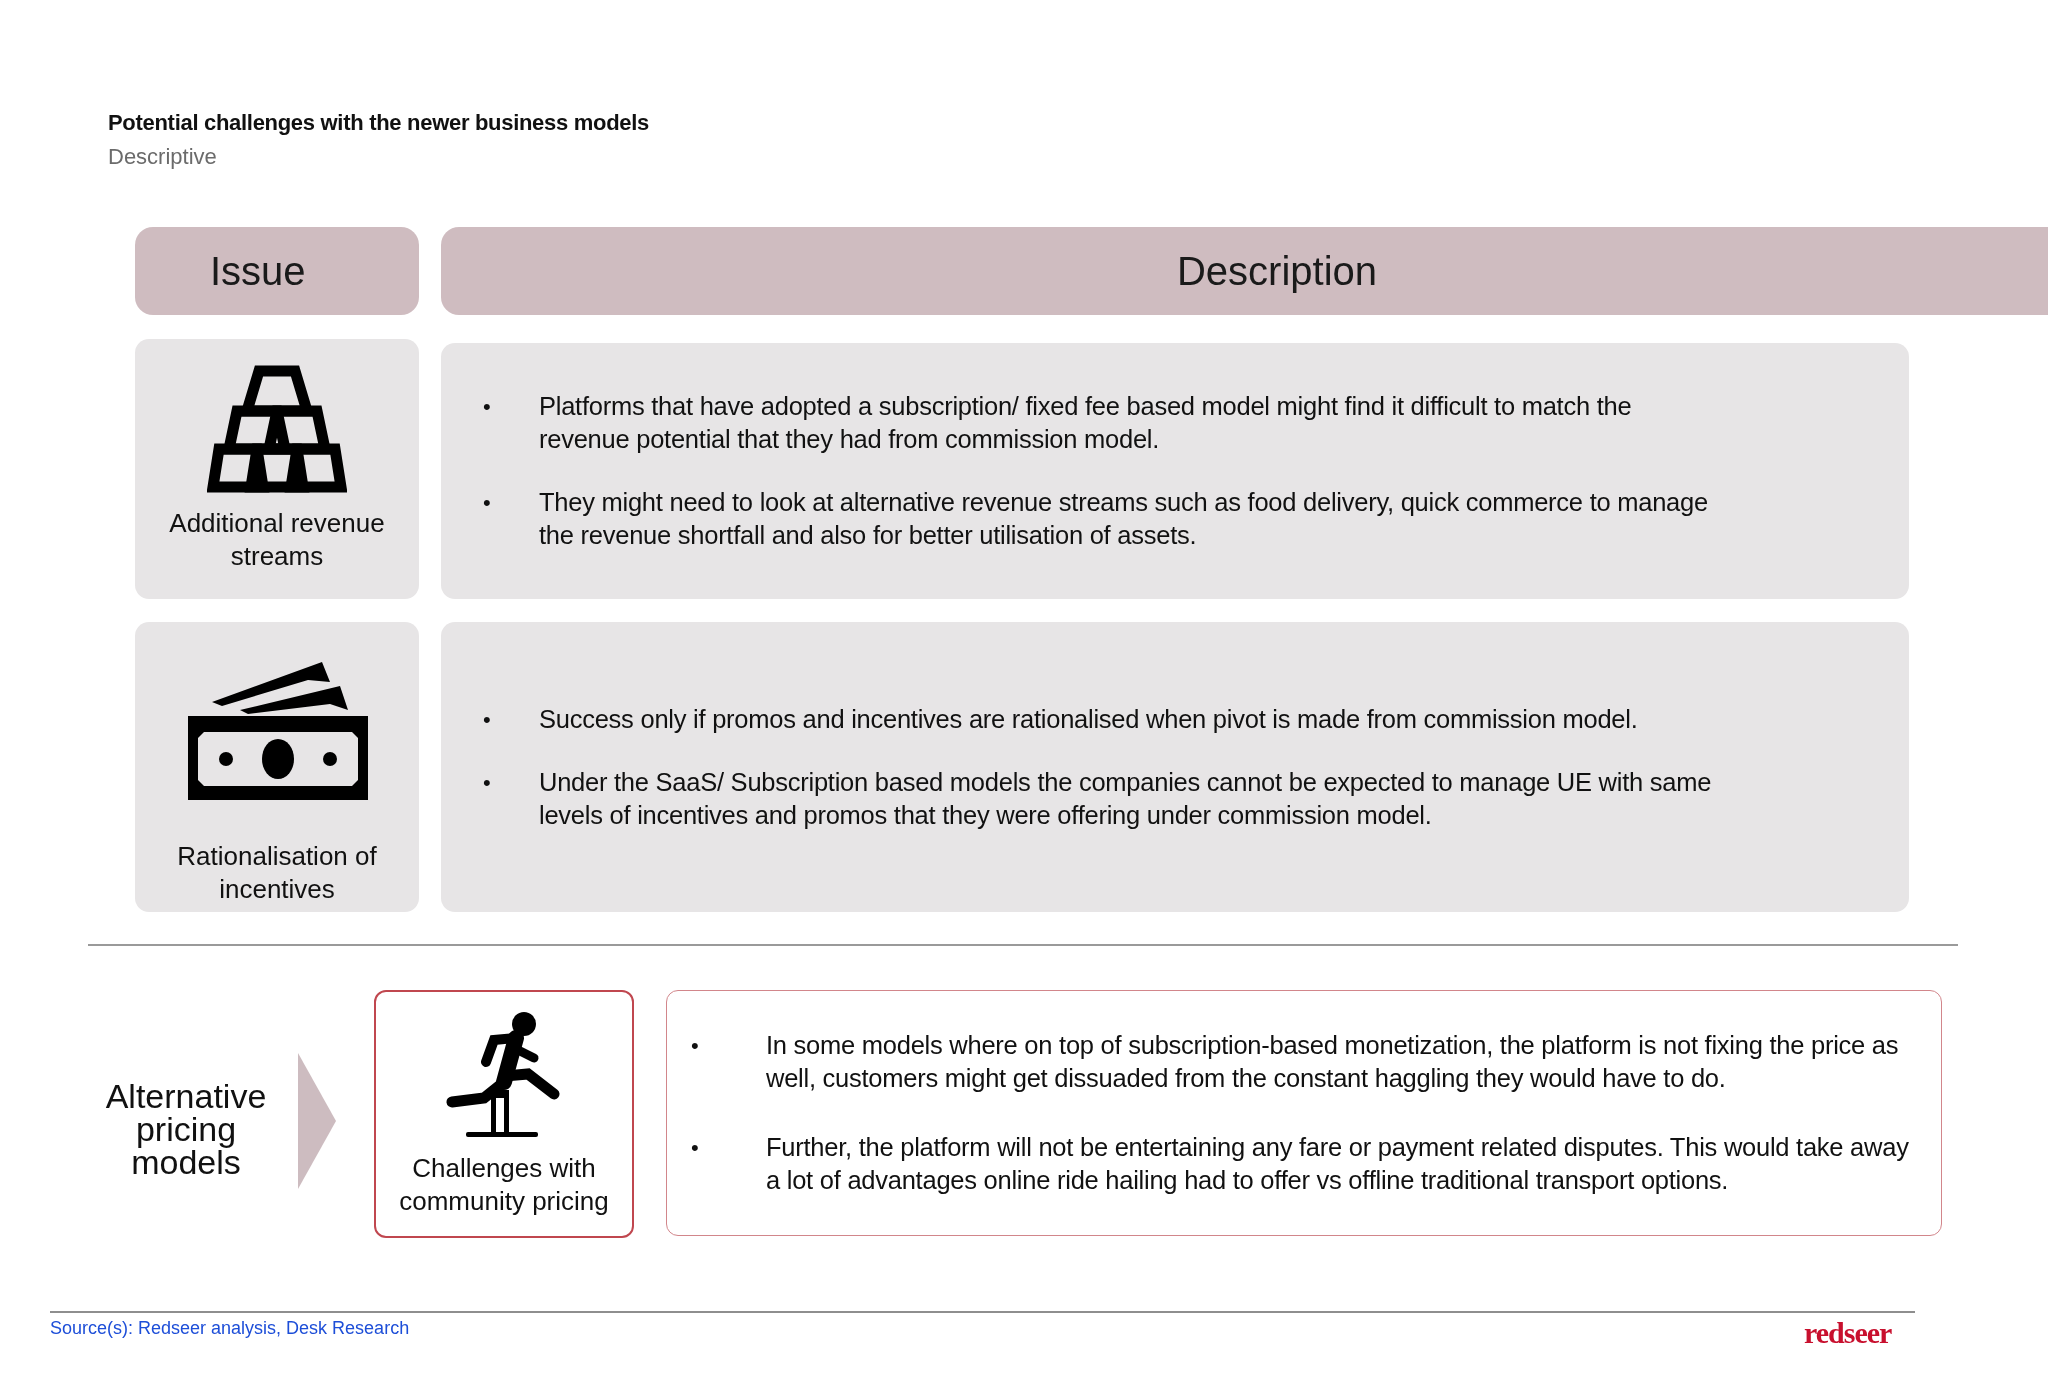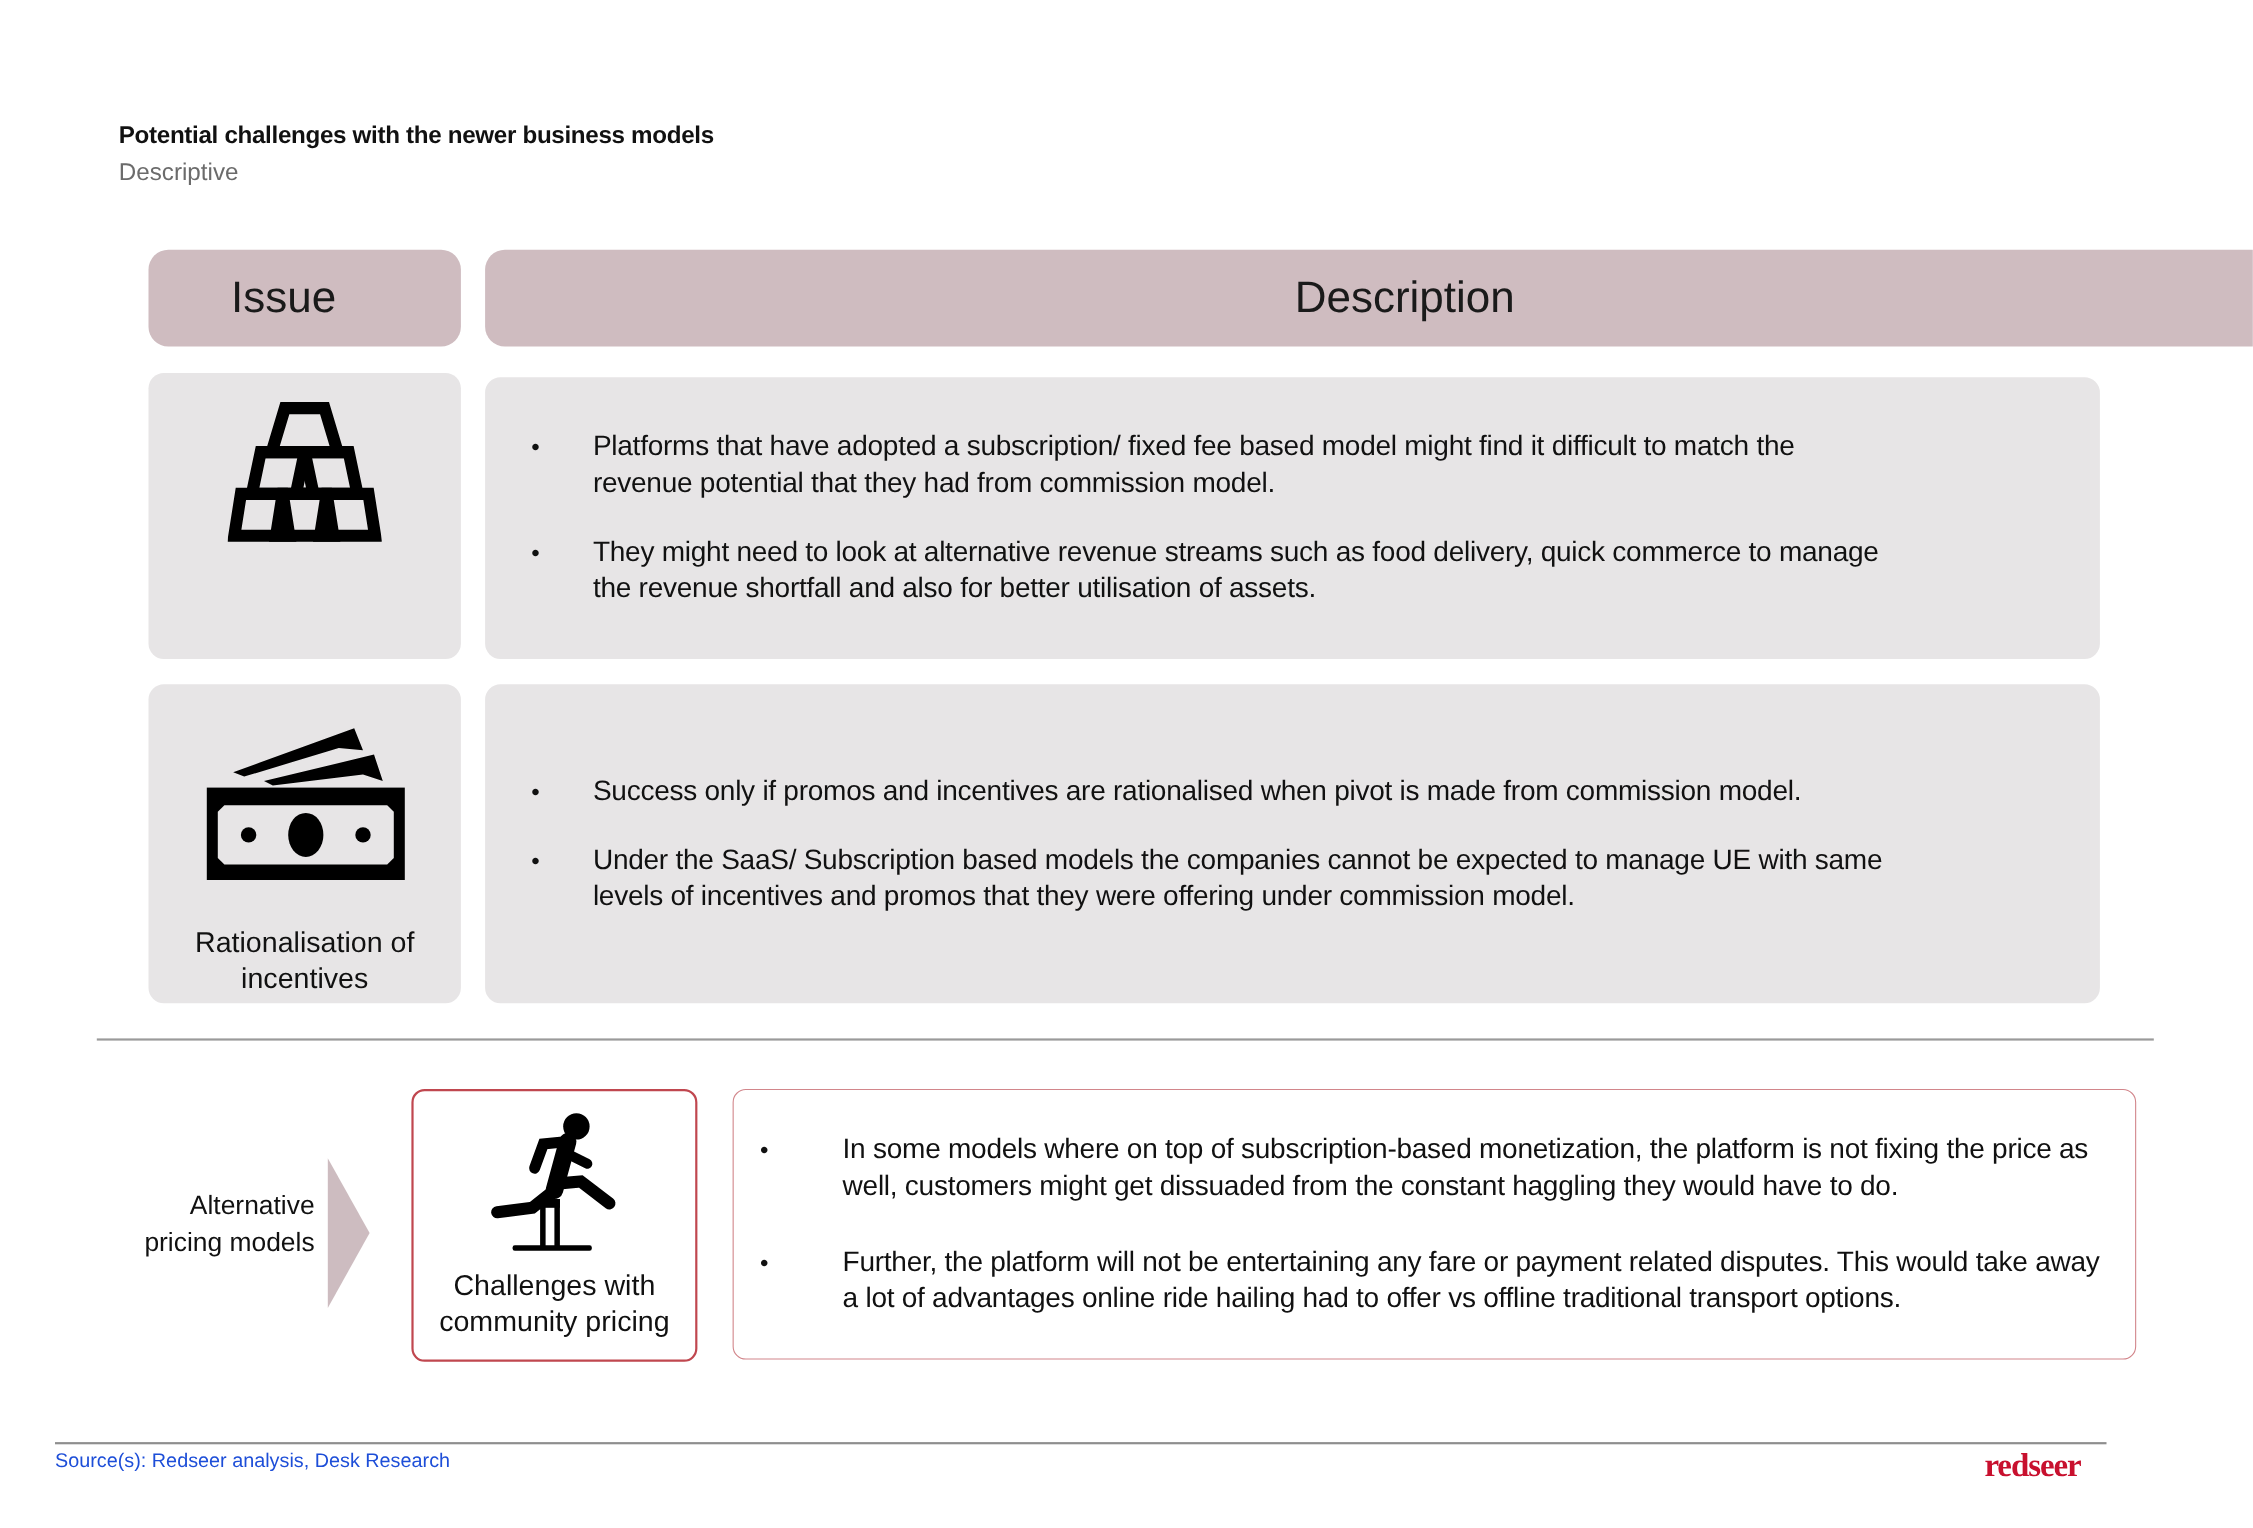"Additional revenue" div { html: none -> <div> <div>Additional revenue</div> <div>streams</div> </div> }
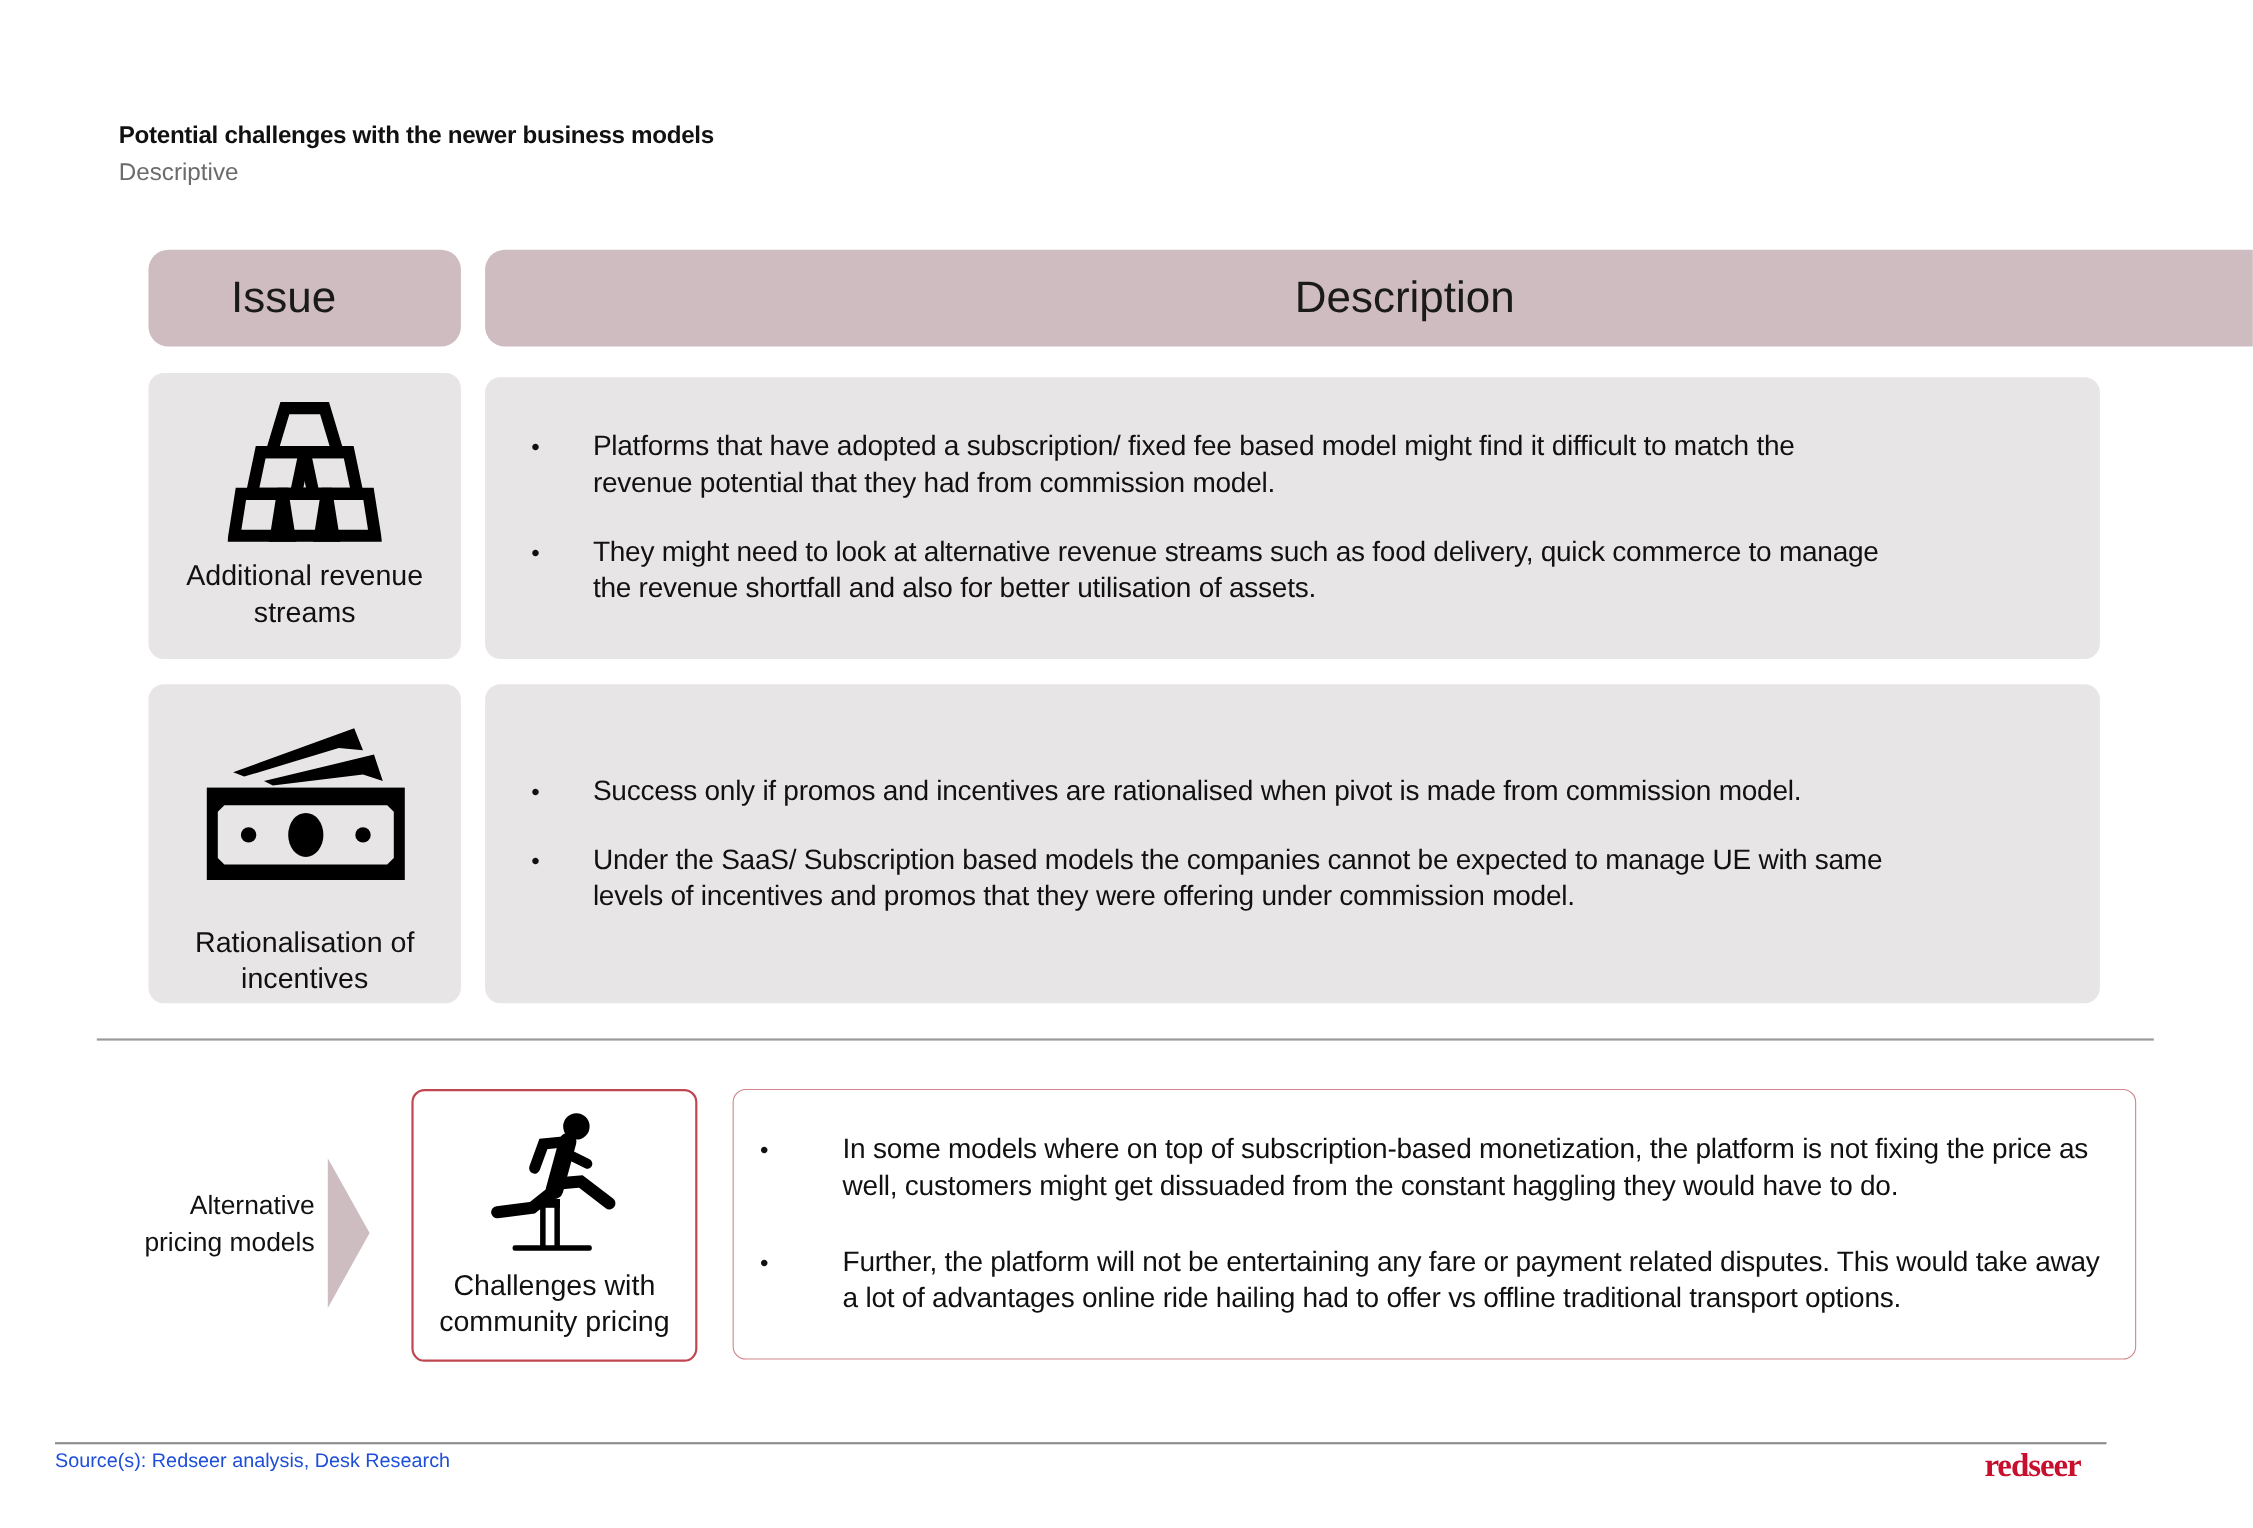"Alternative" .alt-label { font-size: 24px -> 34px; text-align: right -> center }
